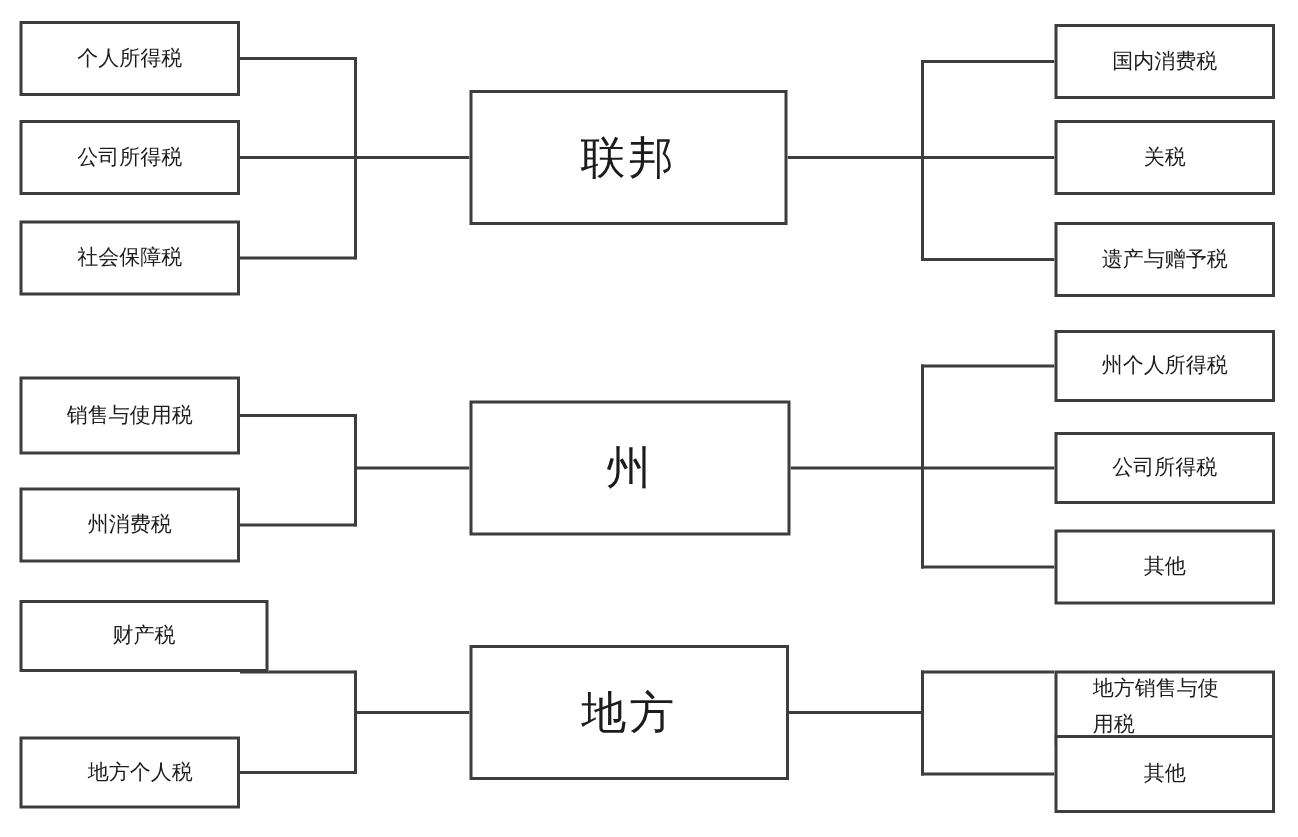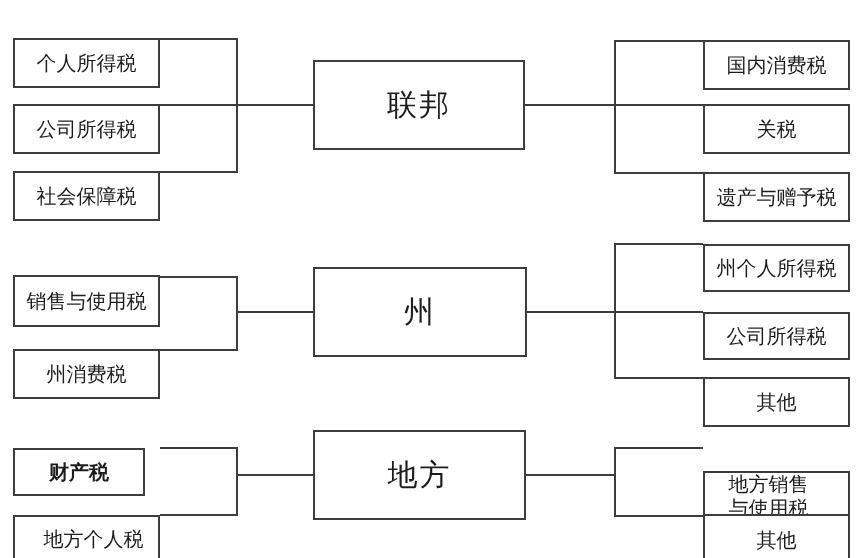"个人所得税" .node.small { font-size: 20px -> 14px; margin-top: 24px -> none }
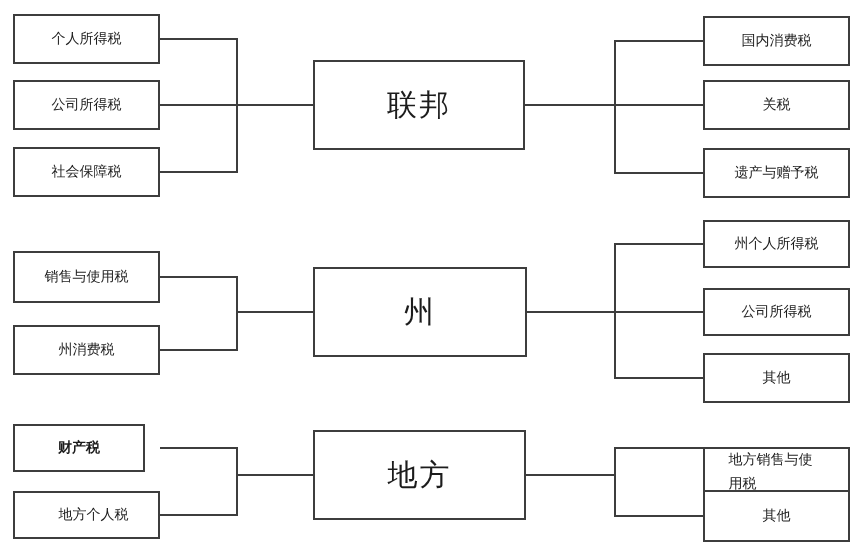"财产税" div.node { font-weight: bold -> none; top: 424px -> 400px; width: 132px -> 166px }
